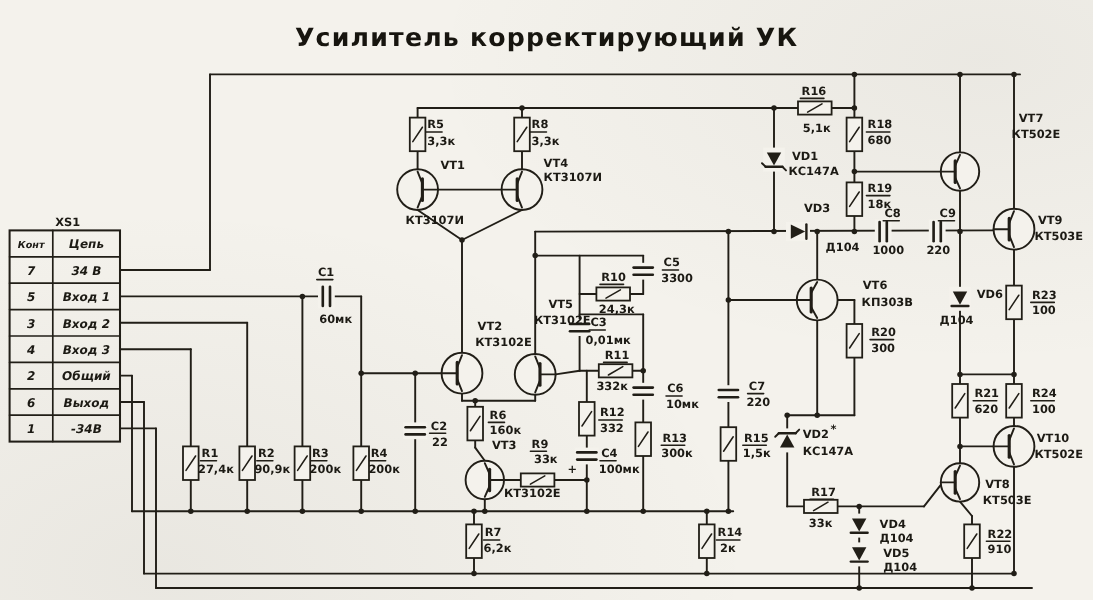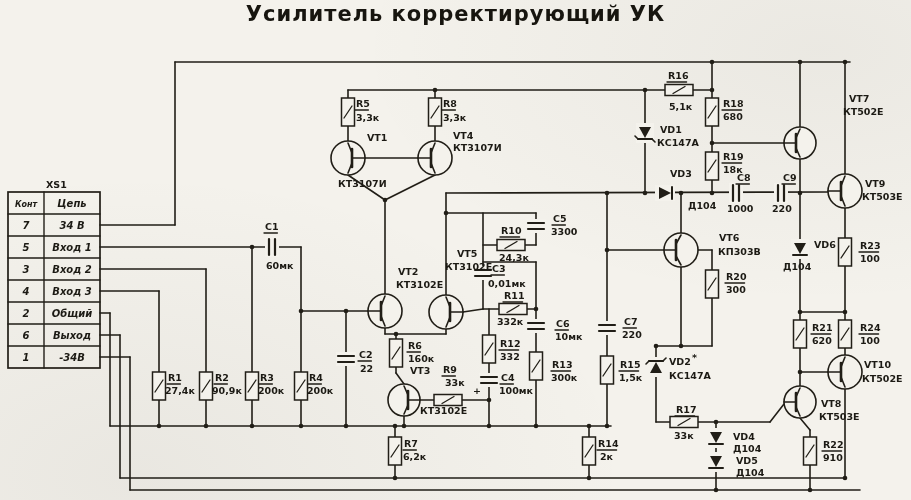"Усилитель корректирующий УК" .title { top: 2px -> 19px }
